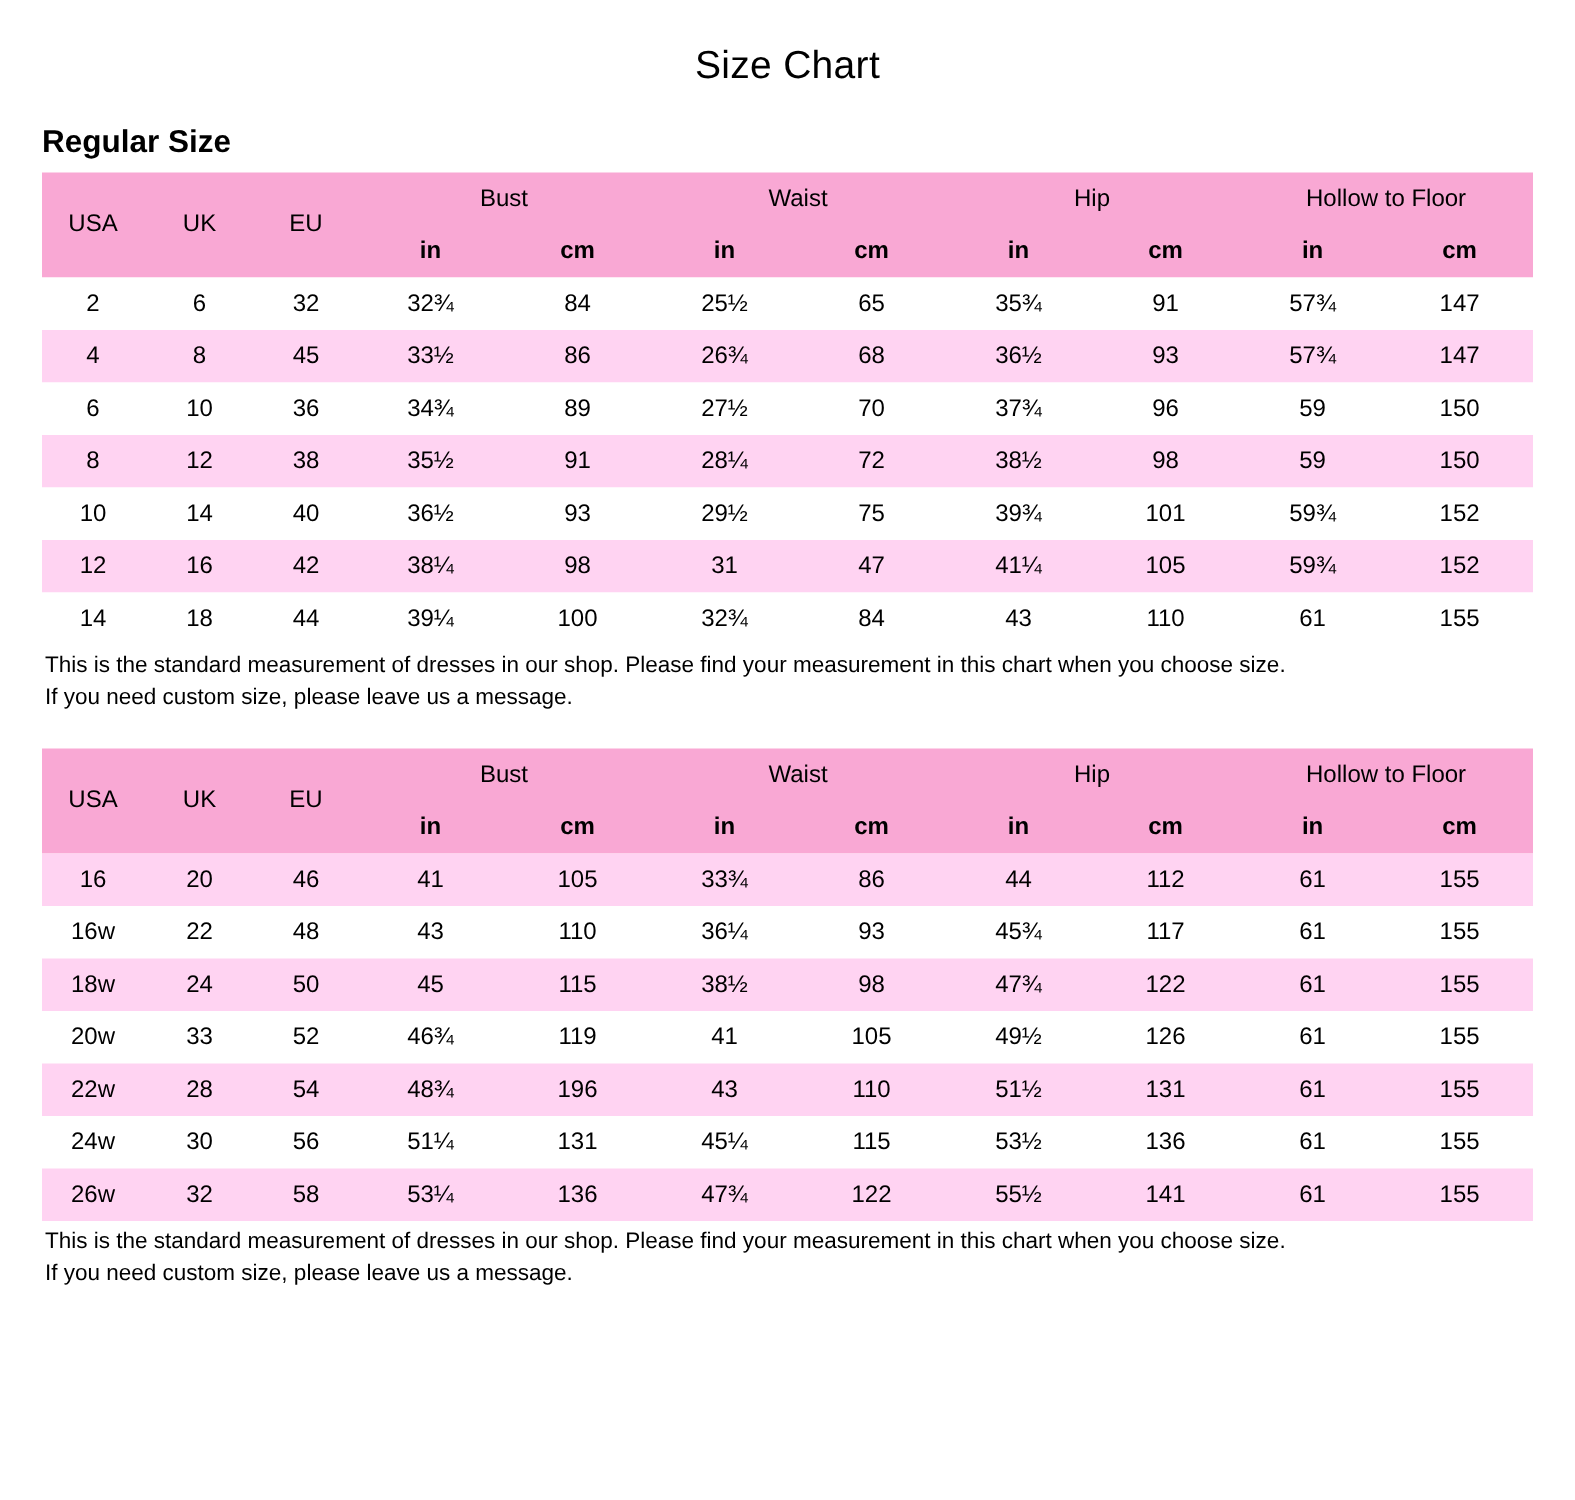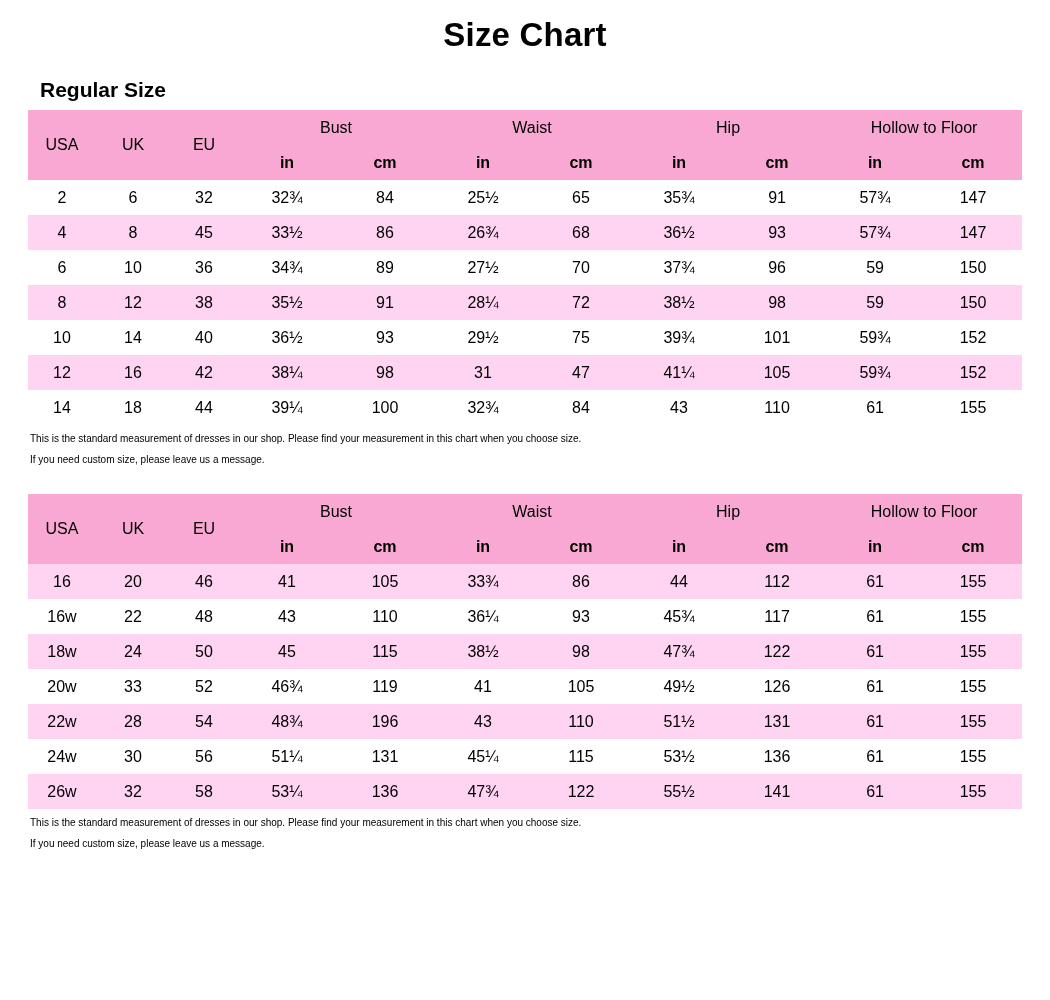"Size Chart" .doc-title { font-size: 33px -> 26px; font-weight: bold -> normal; margin: 16px 0 0 0 -> 28px 0 0 0 }
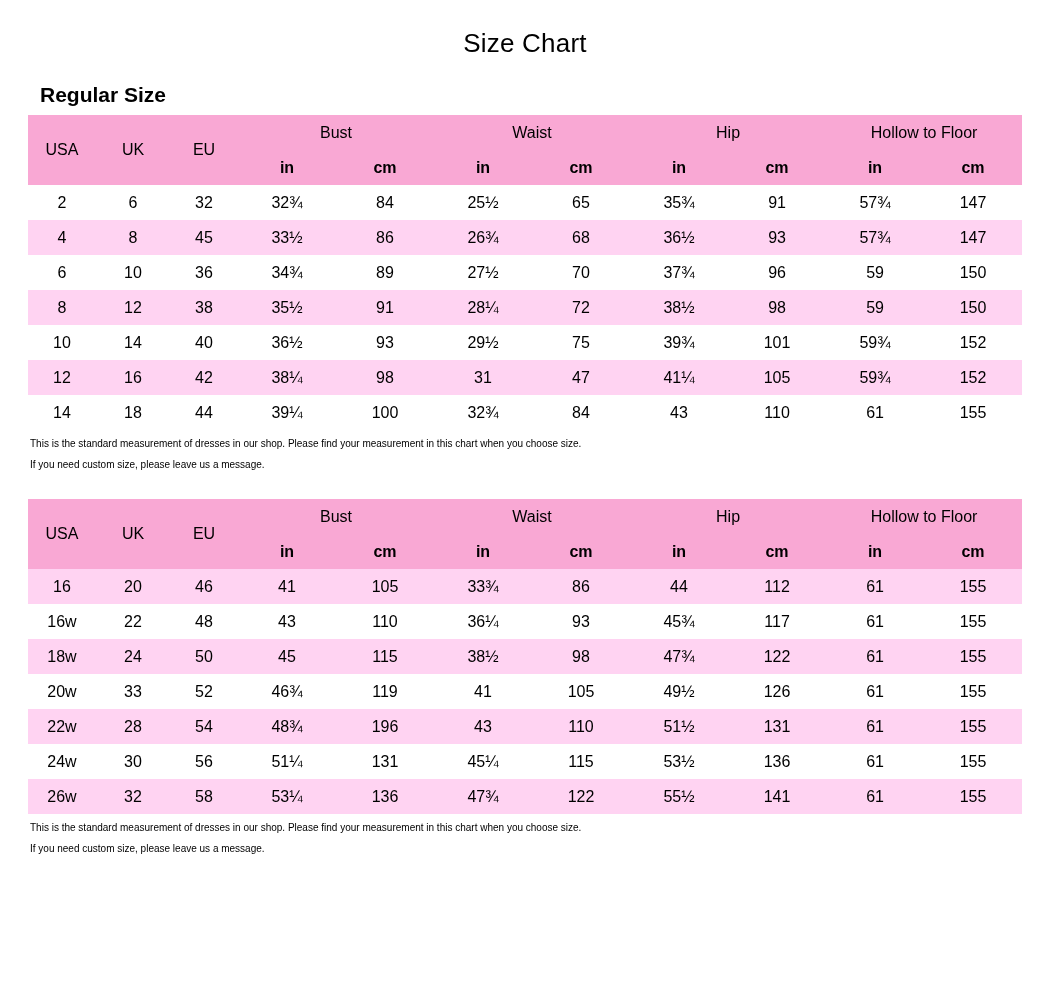"Regular Size" .section-title { margin: 0 0 8px 12px -> 0 0 8px 0 }
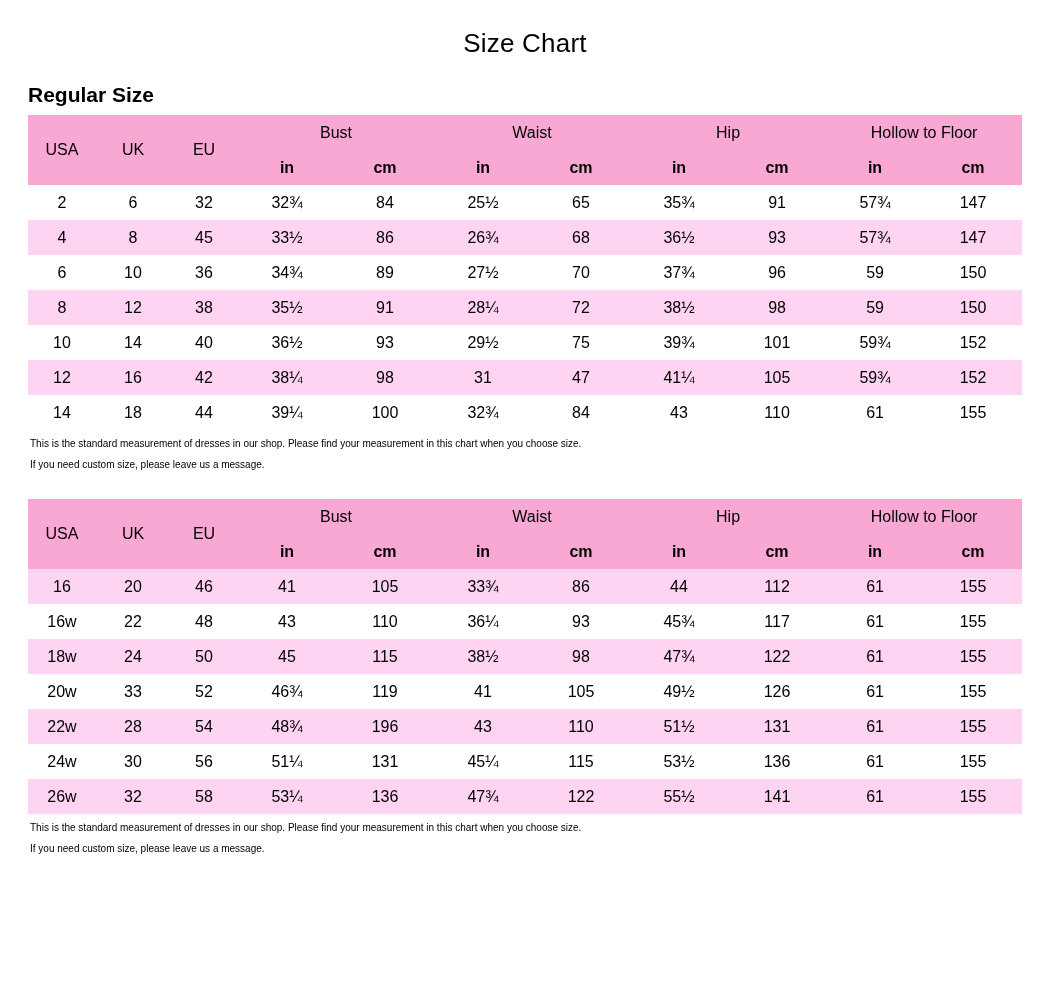"This is the standard measurement" .note { font-size: 10px -> 15px }
